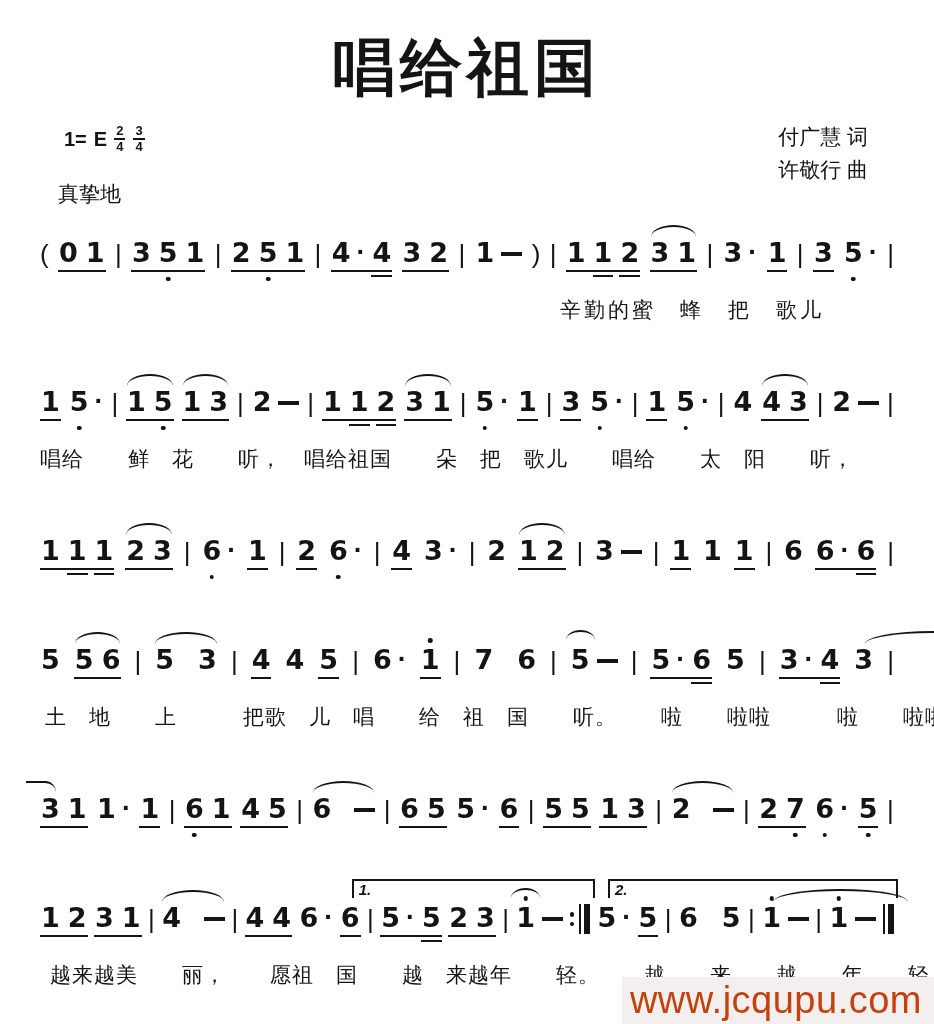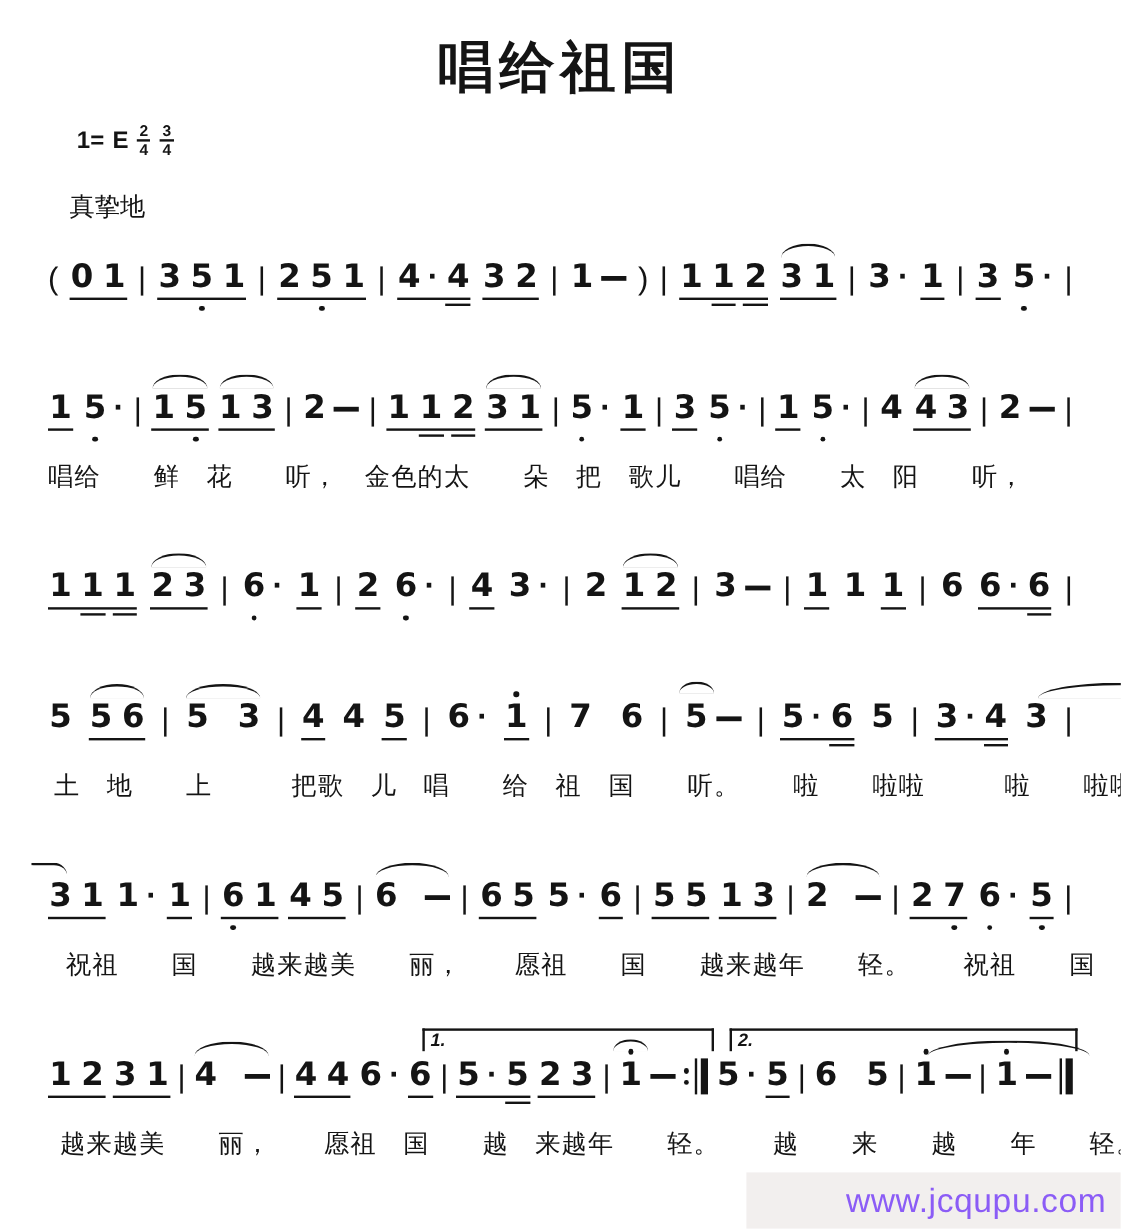"唱给祖国" .title { font-size: 46px -> 62px }
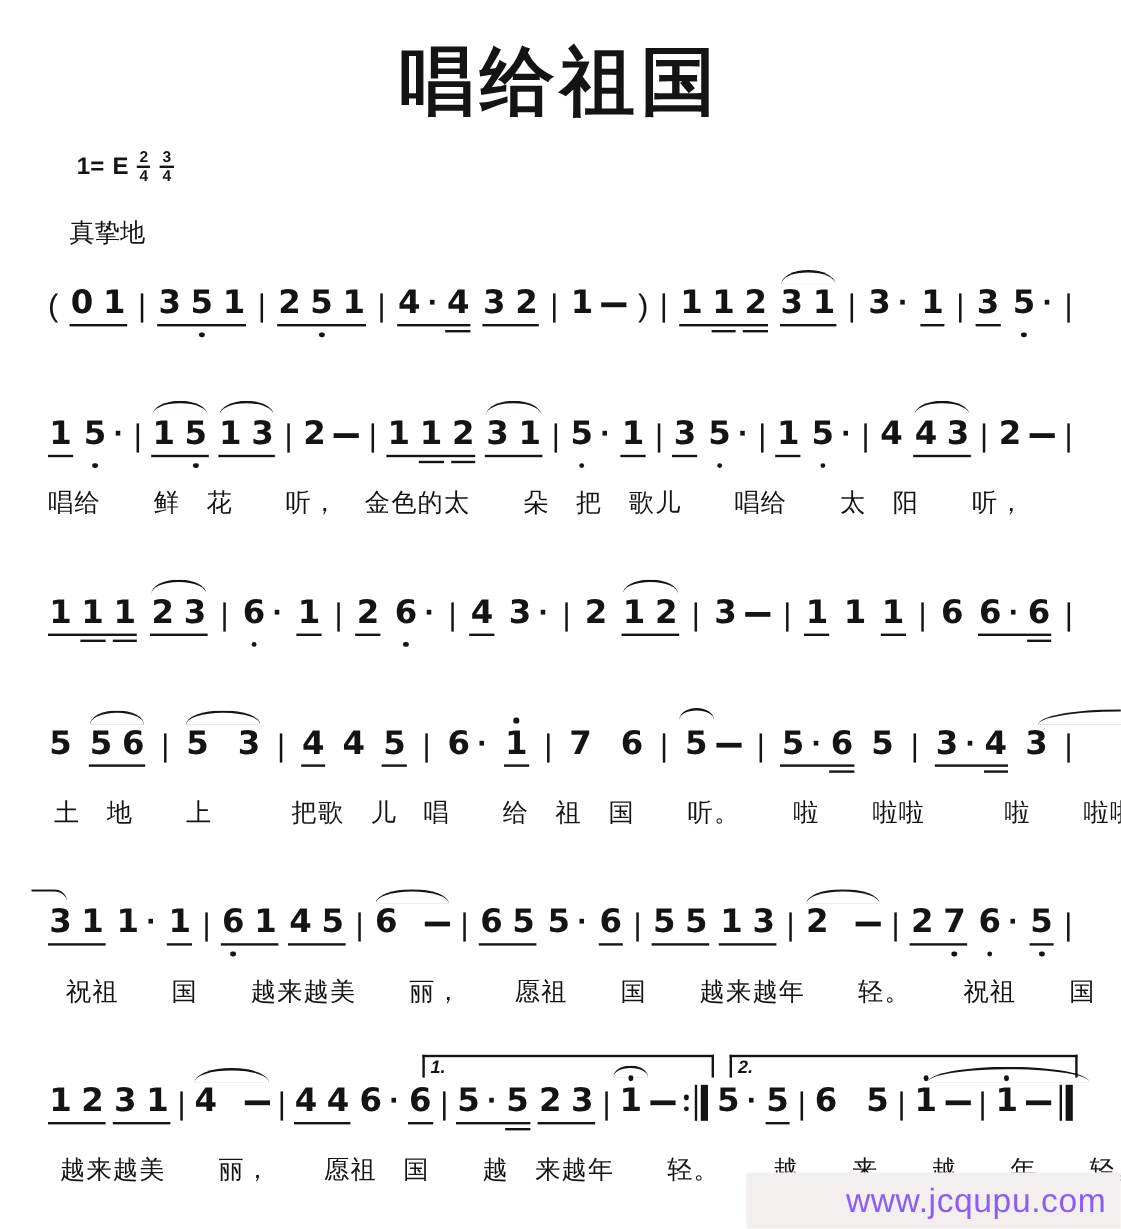"付广慧 词" div.credits { html: none -> <div> <div>付广慧 词</div> <div>许敬行 曲</div> </div> }
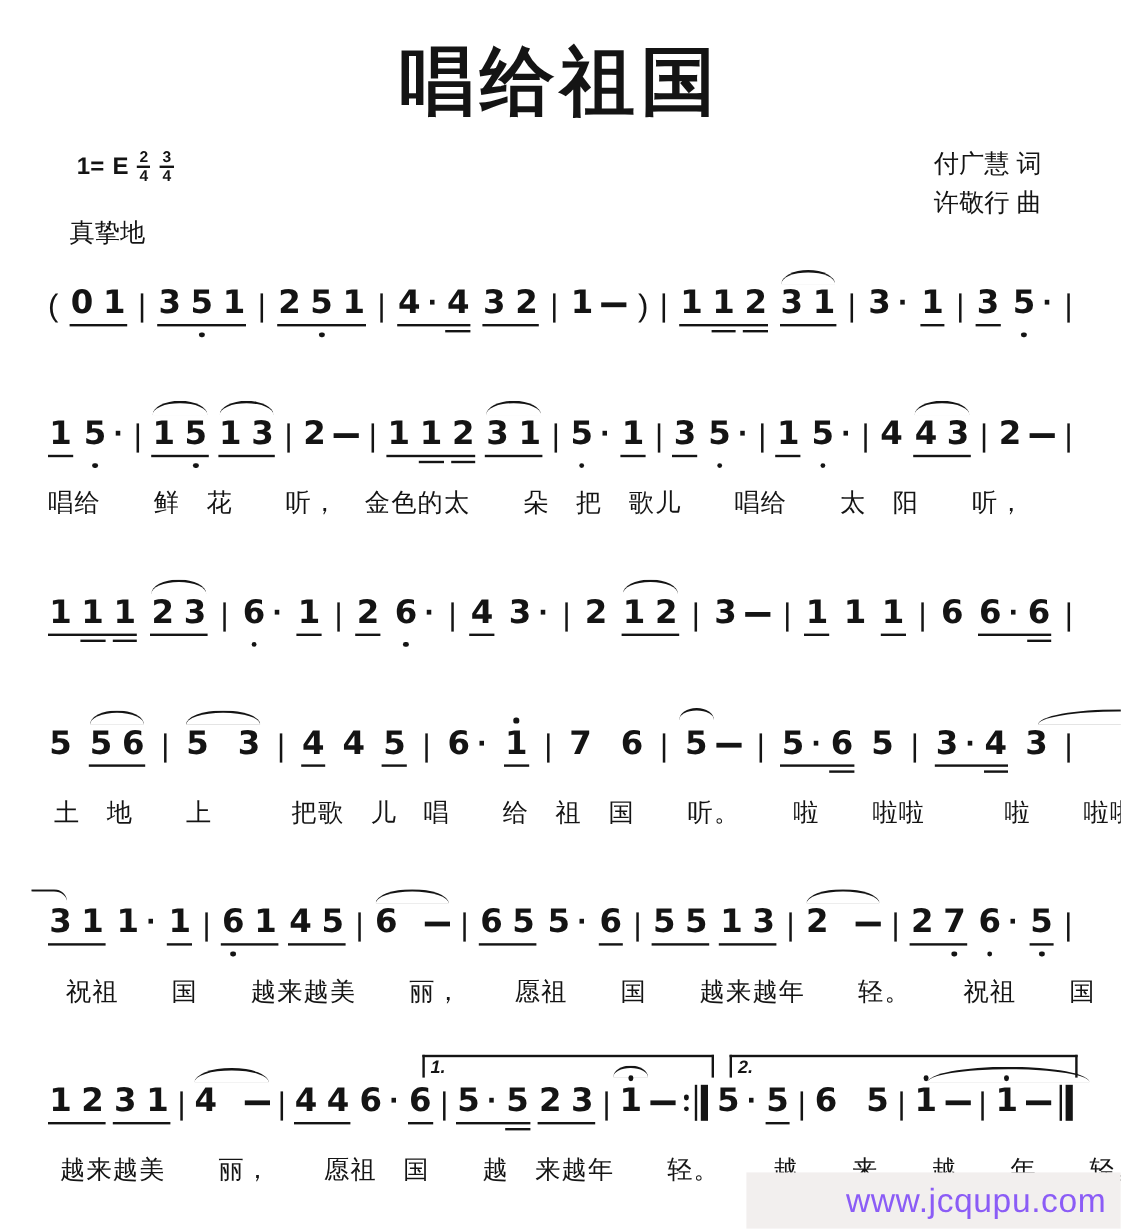"辛勤的蜜 蜂 把 歌儿" div.lyrics { html: none -> <div>辛勤的蜜 蜂 把 歌儿</div> }
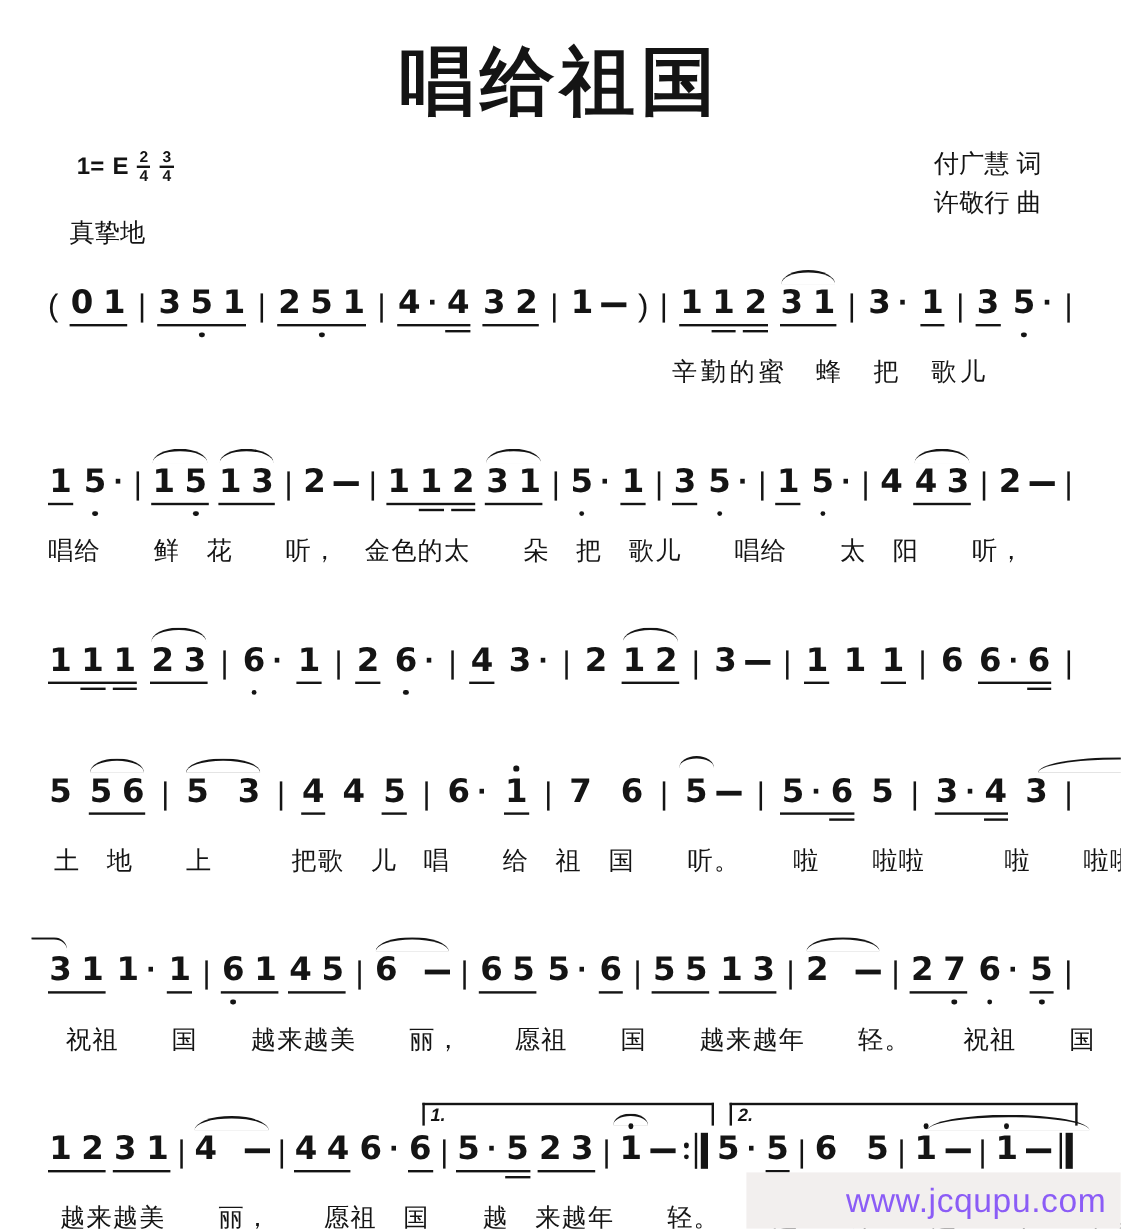"唱给 鲜 花 听， 金色的太" div.lyrics { text: 金色的太 -> 唱给祖国 }
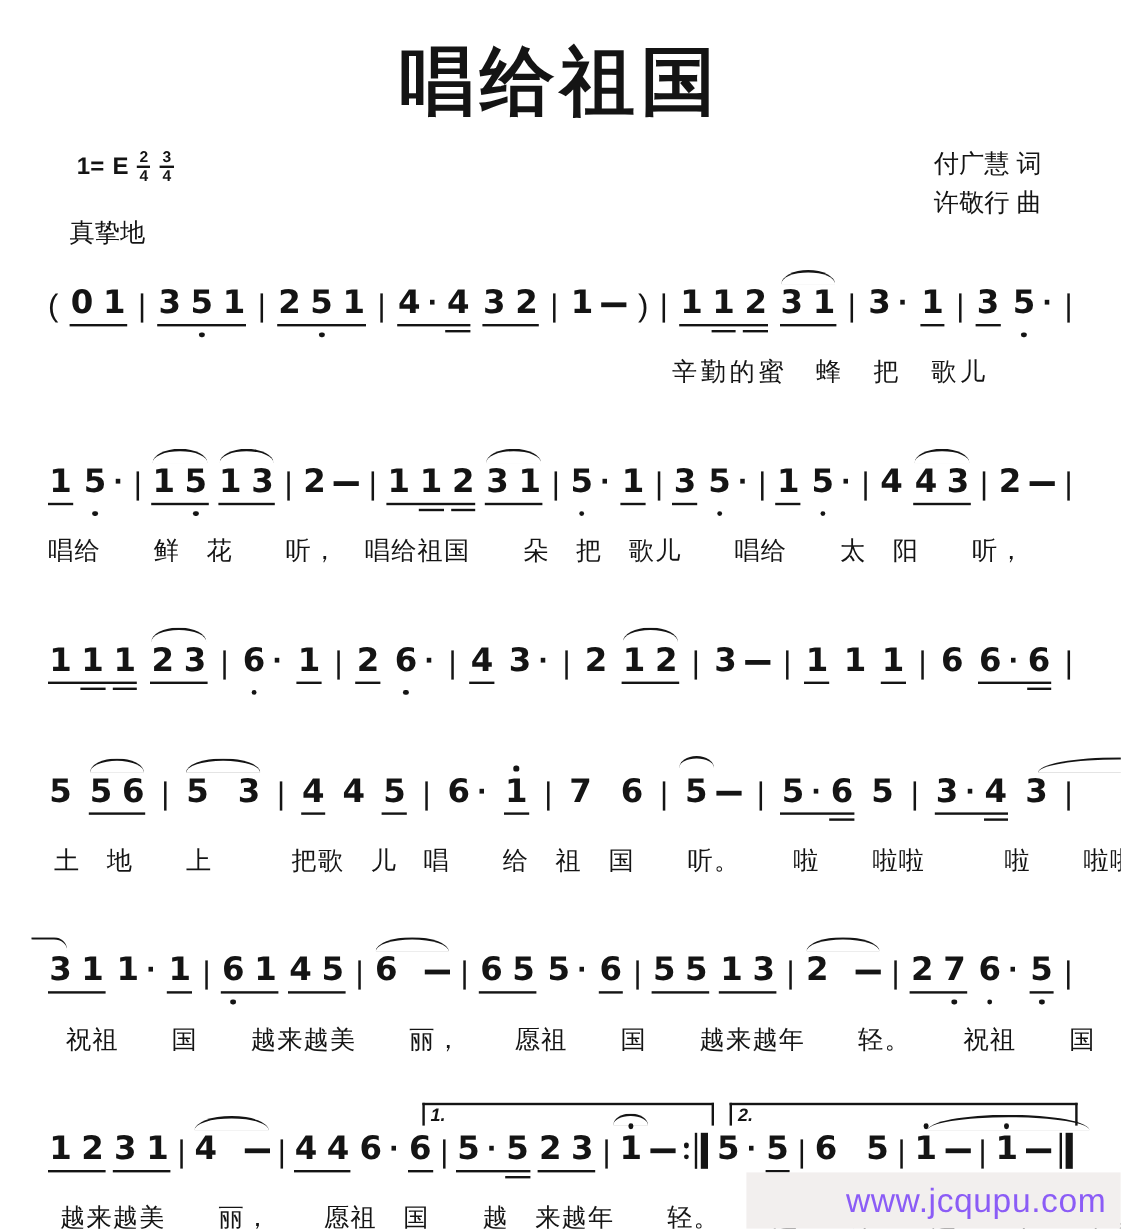"祝祖 国 越来越美 丽， 愿祖" div.lyrics { html: <div>祝祖 国 越来越美 丽， 愿祖 国 越来越年 轻。 祝祖 国</div> -> none }
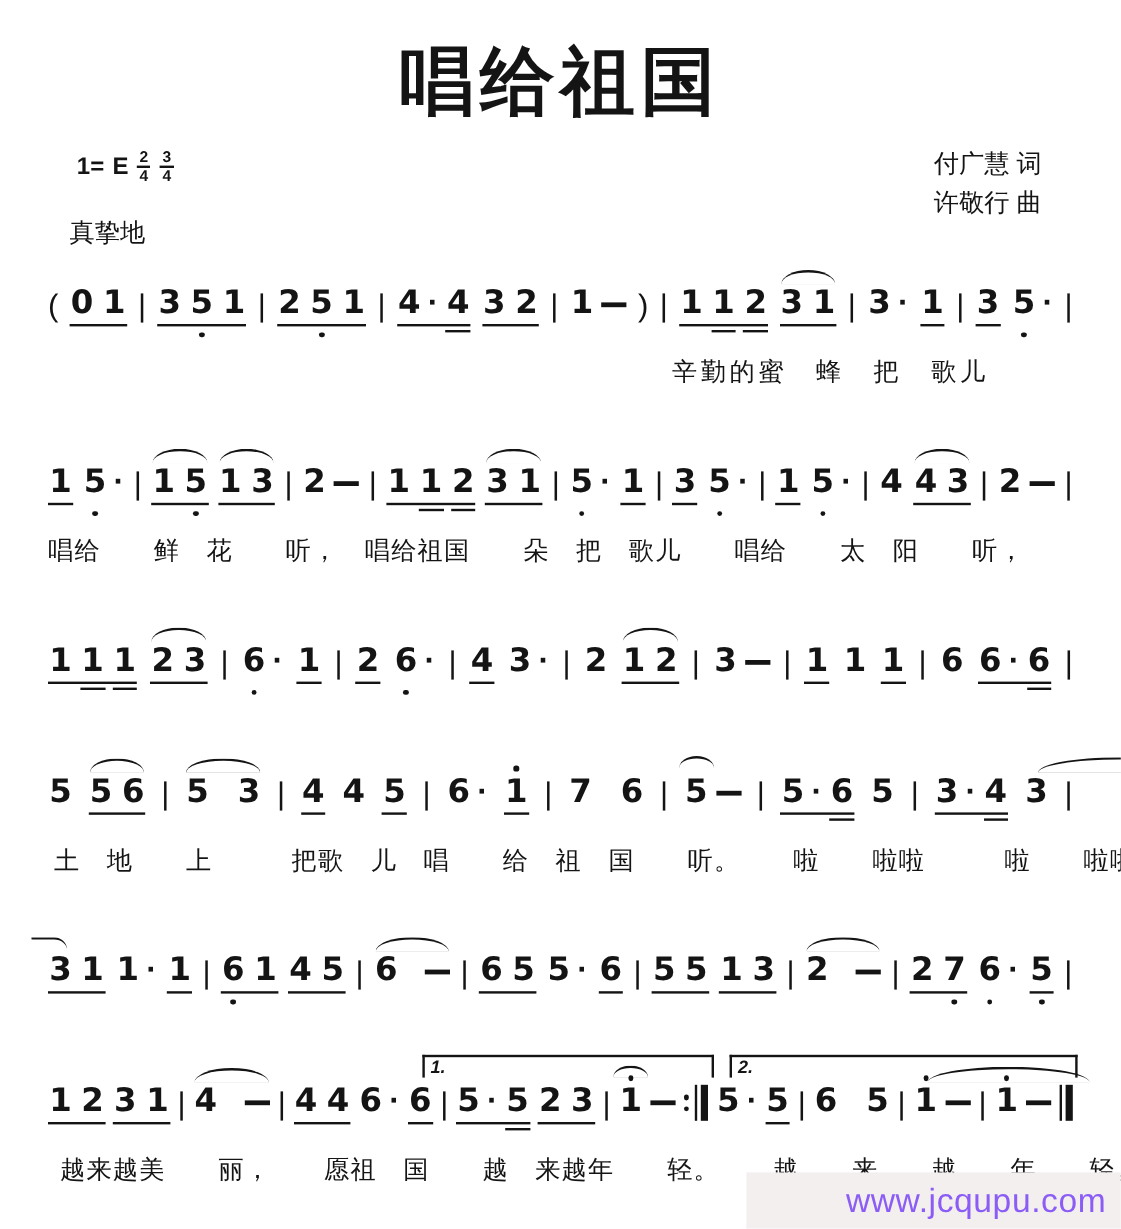"www.jcqupu.com" .watermark { color: #8b5cf6 -> #c2410c; font-size: 28px -> 38px }
